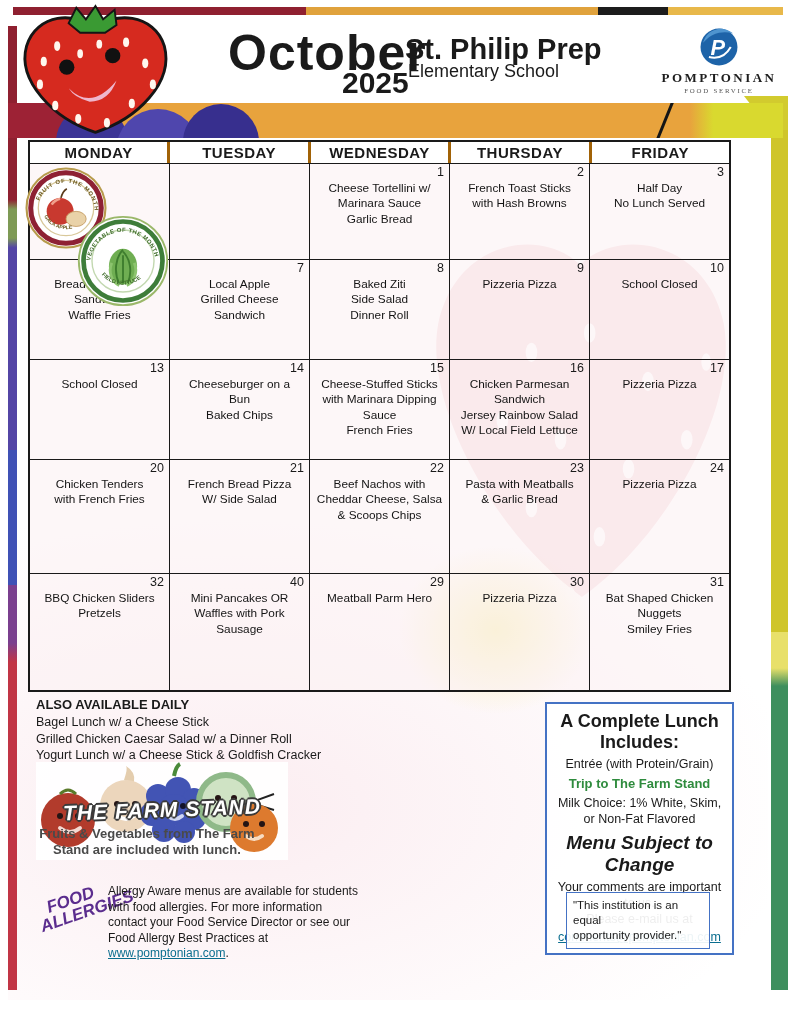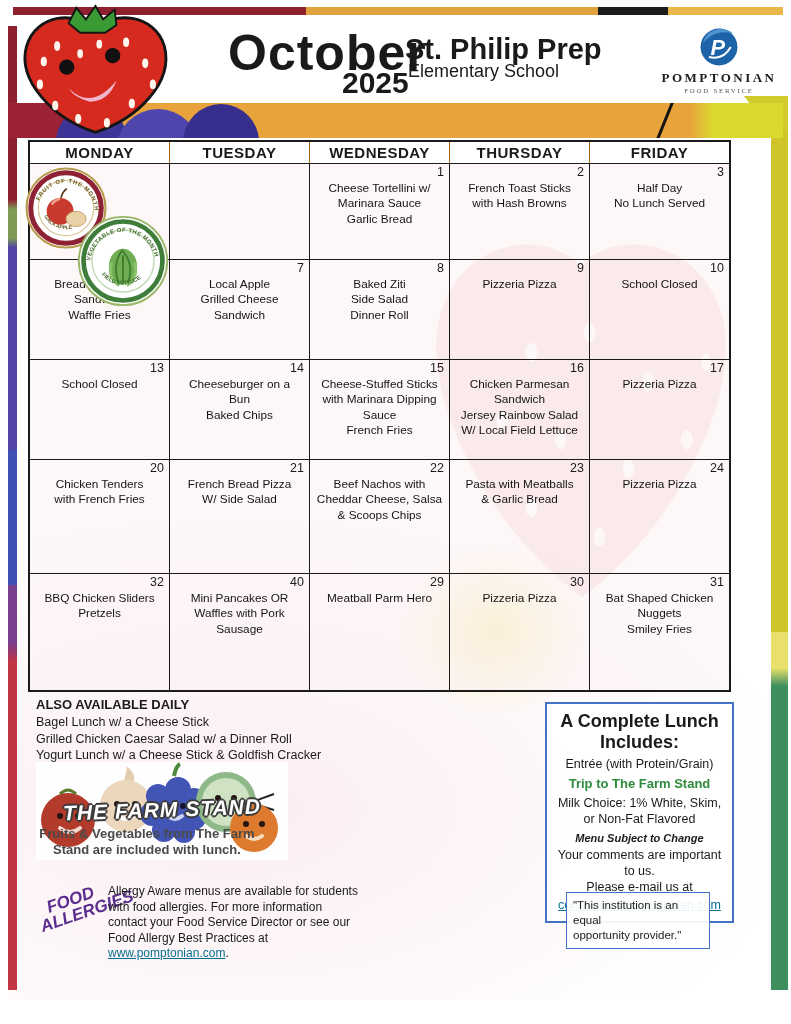"MONDAY" .hcell { border-right: 1px solid #a16207 -> 3px solid #a16207 }
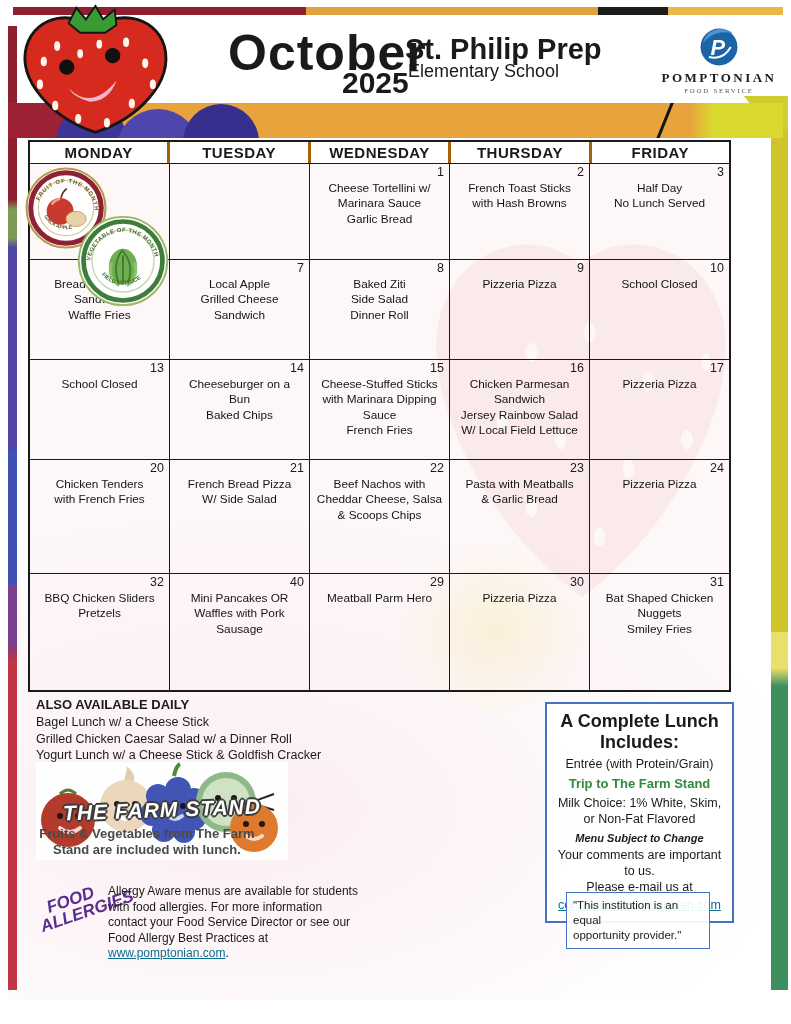"Menu Subject to Change" .lunch-subject { font-size: 11px -> 19px }
